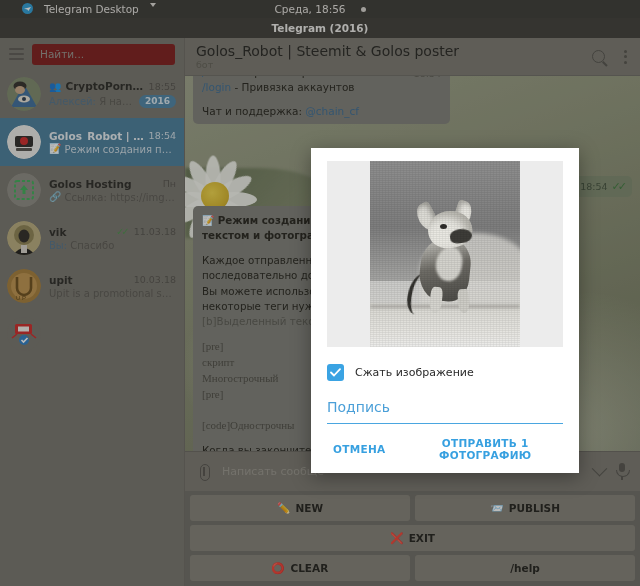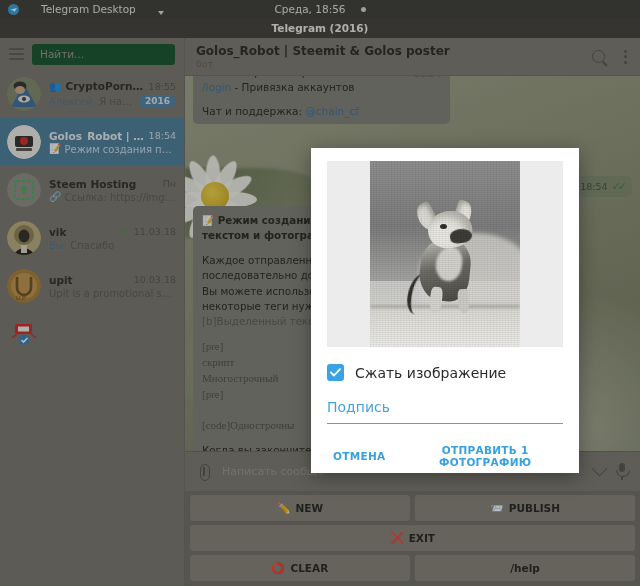"Telegram Desktop" .os-left { align-items: flex-end -> flex-start; gap: 22px -> 11px; padding-left: 8px -> 22px }
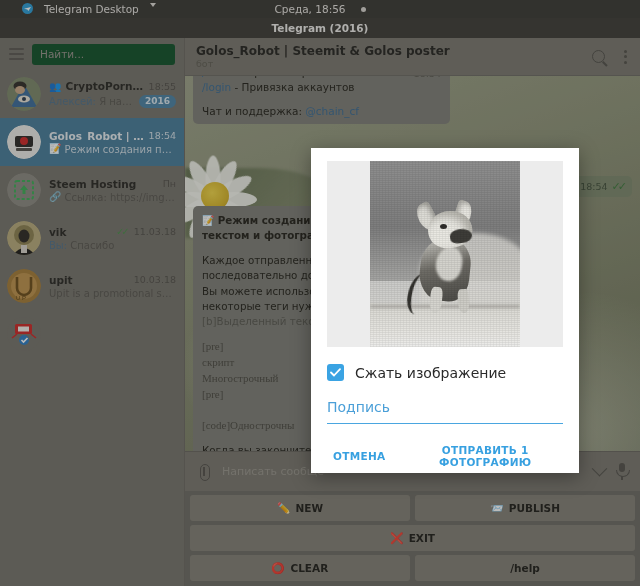"Найти..." .search-box { background: #14532d -> #7f1d1d }
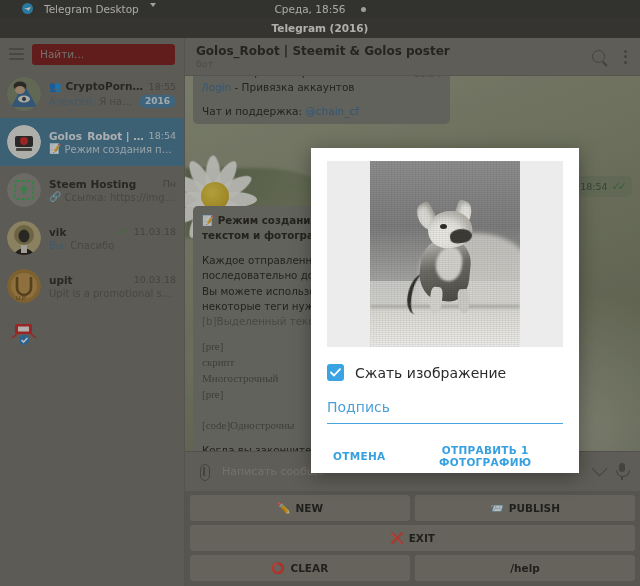"Golos_Robot | Steemit & Golos" .ch-title { font-size: 12px -> 14px; font-weight: bold -> normal }
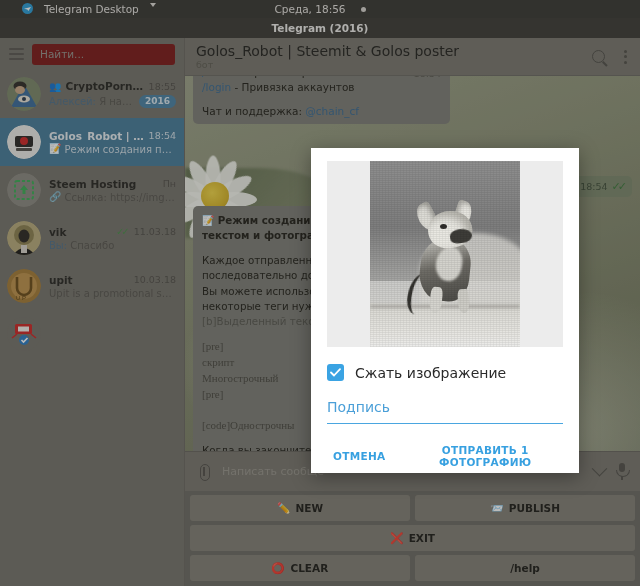"Steem Hosting" span.chat-name { text: Steem -> Golos }
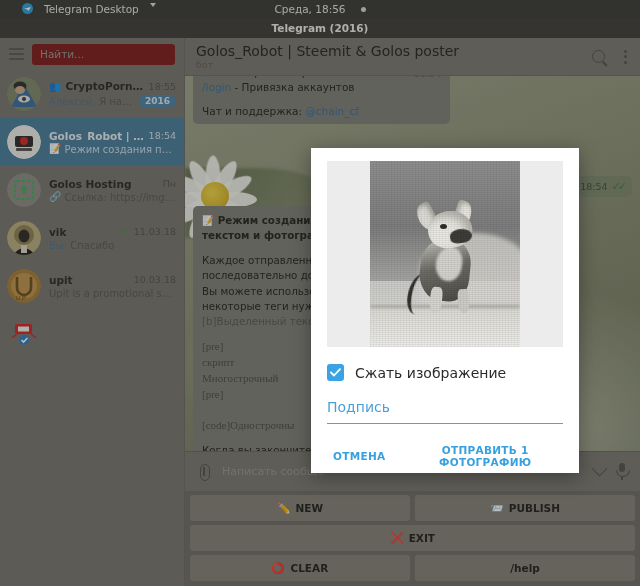"Сжать изображение" .cb-label { font-size: 14px -> 11px }
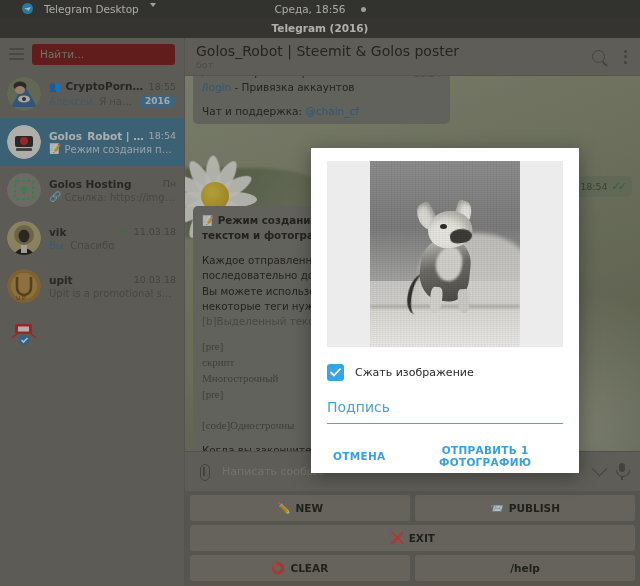"ОТМЕНА" .modal-actions { margin-top: 20px -> 13px }
